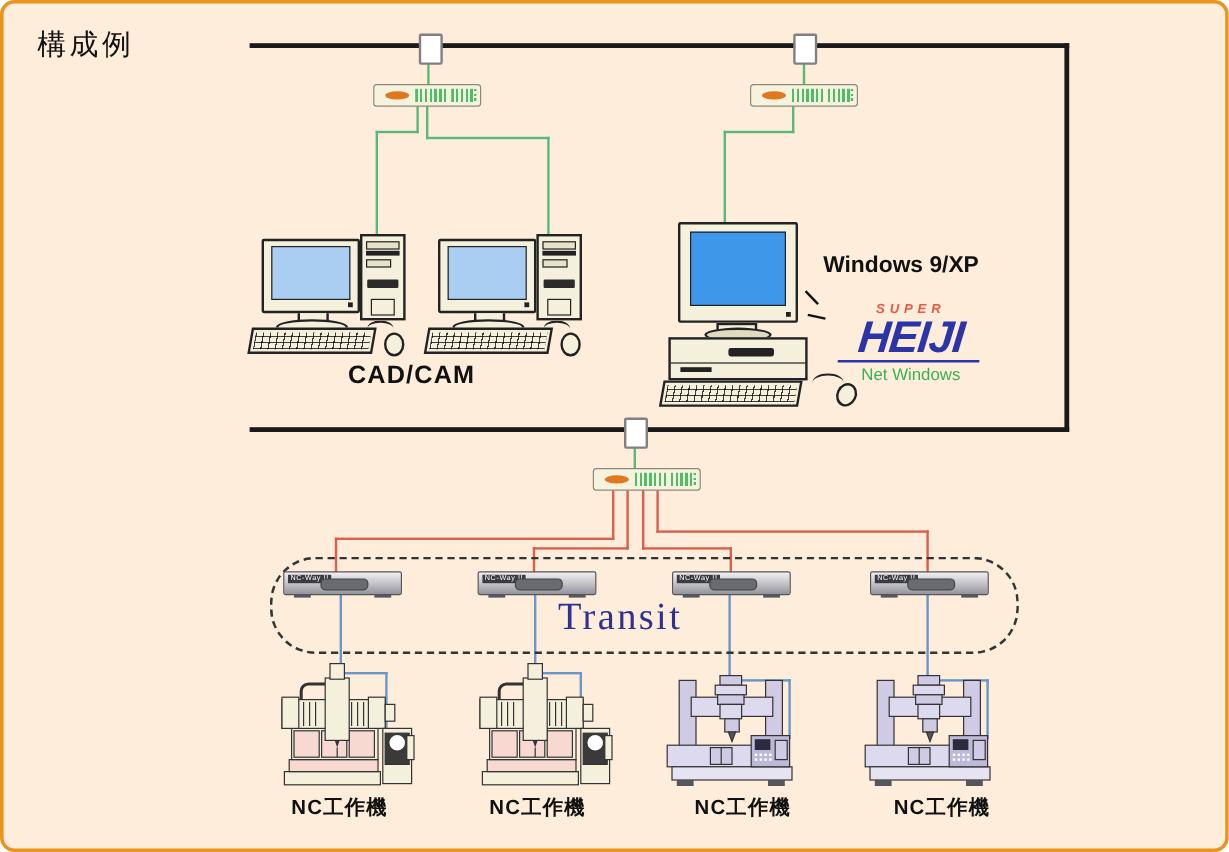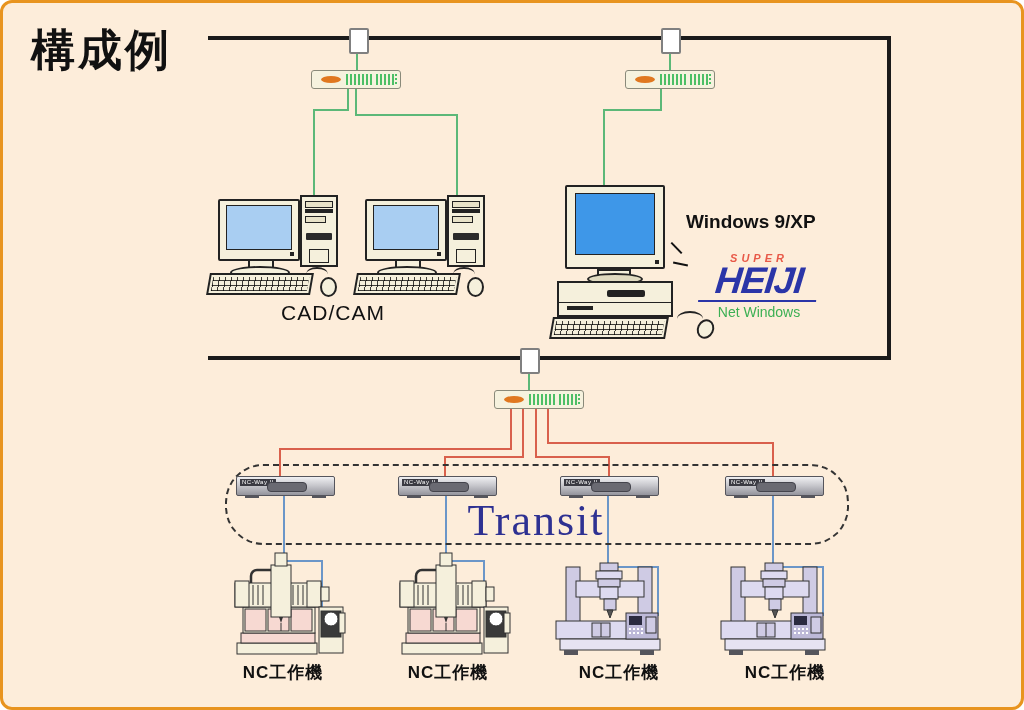"構成例" .title { font-size: 44px -> 24px; font-weight: 700 -> 400 }
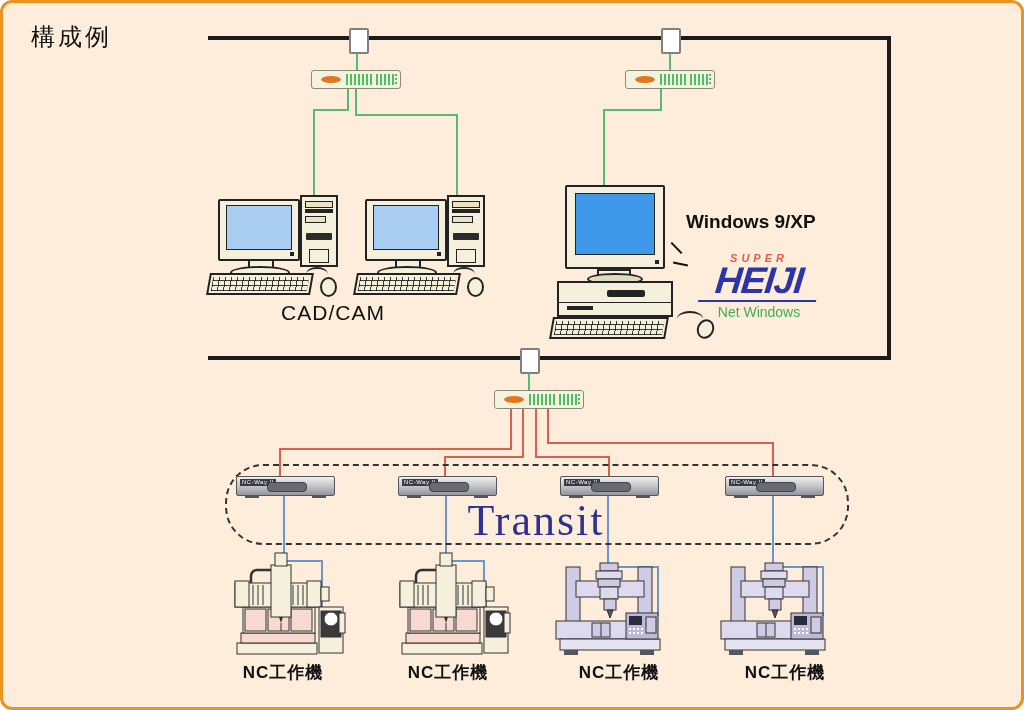"CAD/CAM" div.cap { font-weight: none -> bold; left: 250px -> 260px }
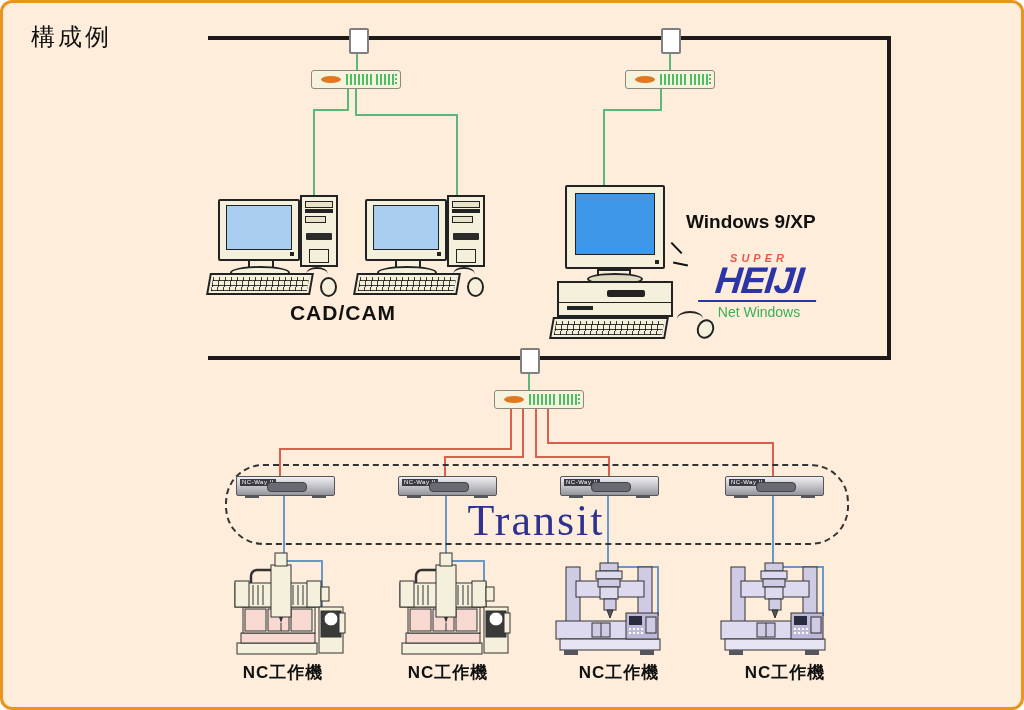"Transit" .tword { font-size: 44px -> 32px; text-align: center -> left }
